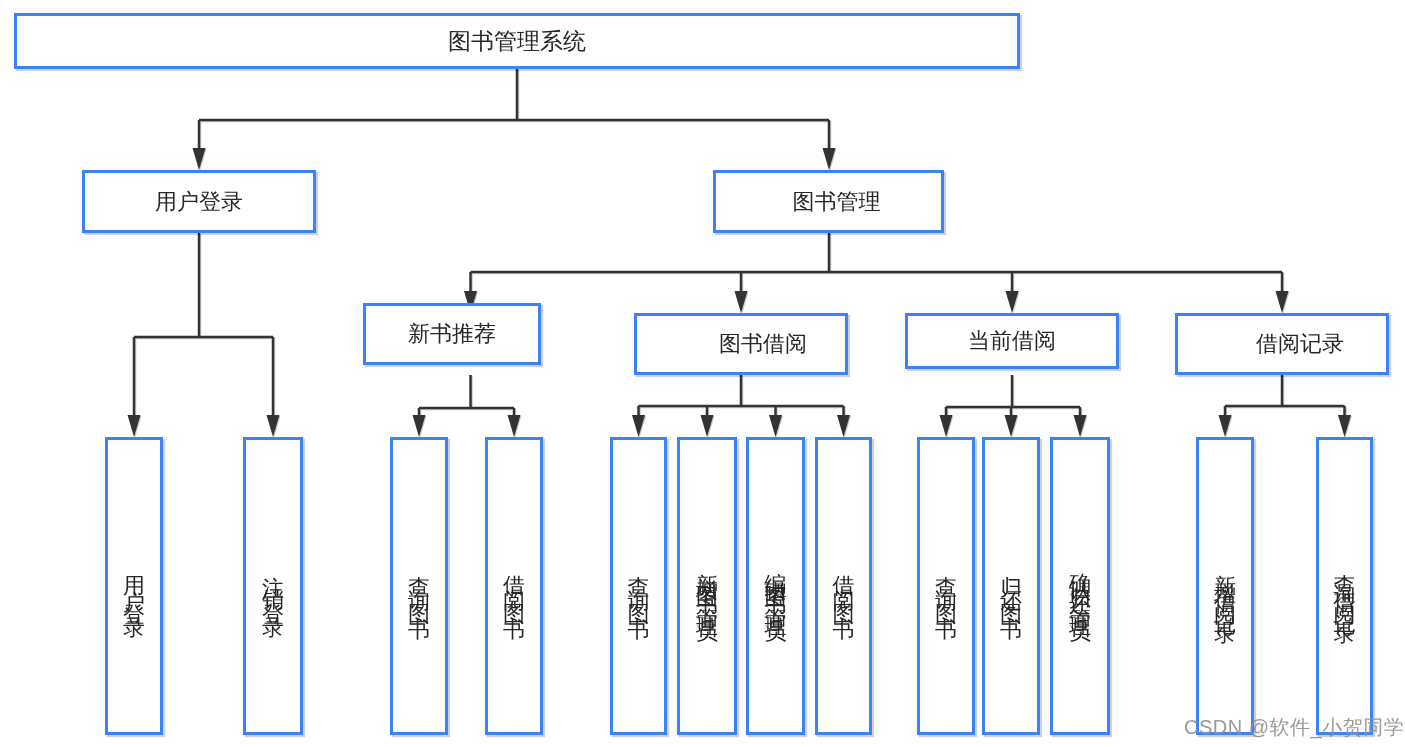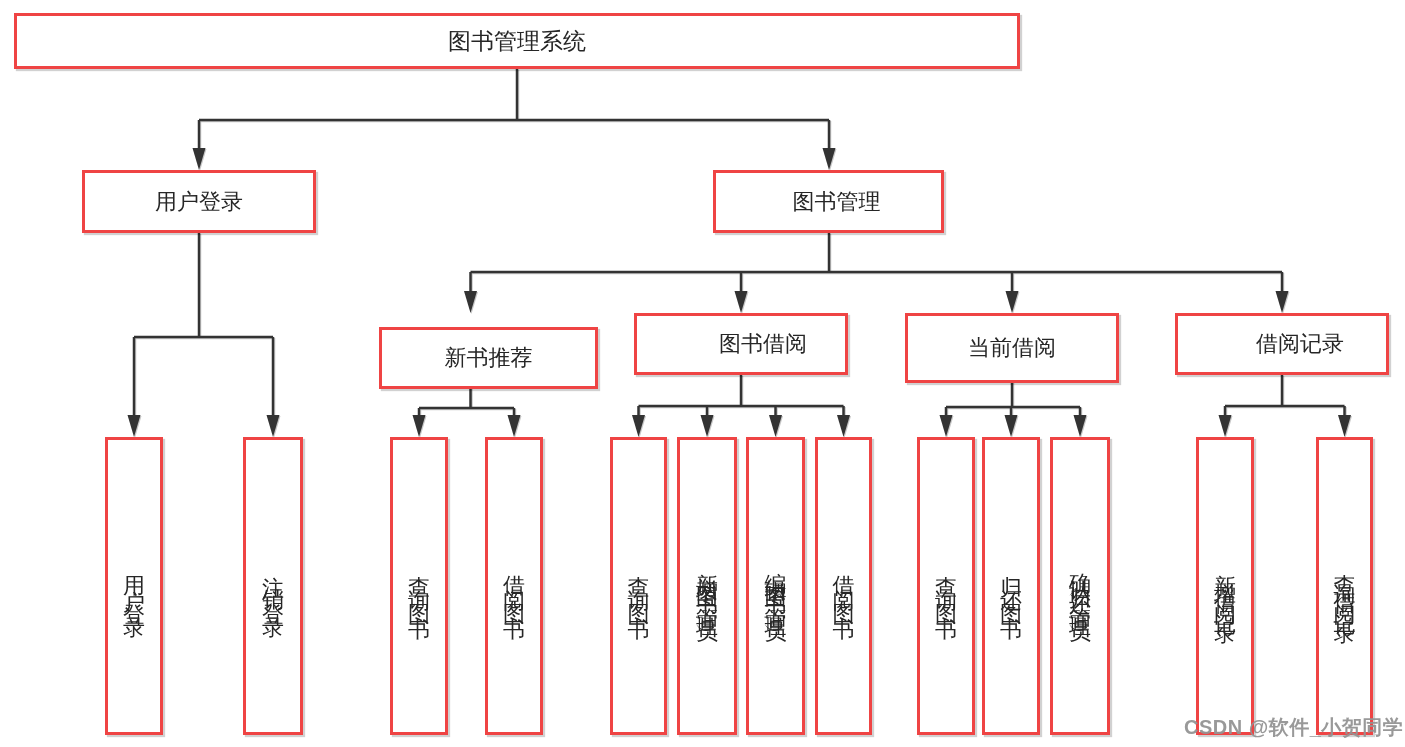"图书管理系统" .node { border: 3px solid #ef4444 -> 3px solid #3b82f6 }
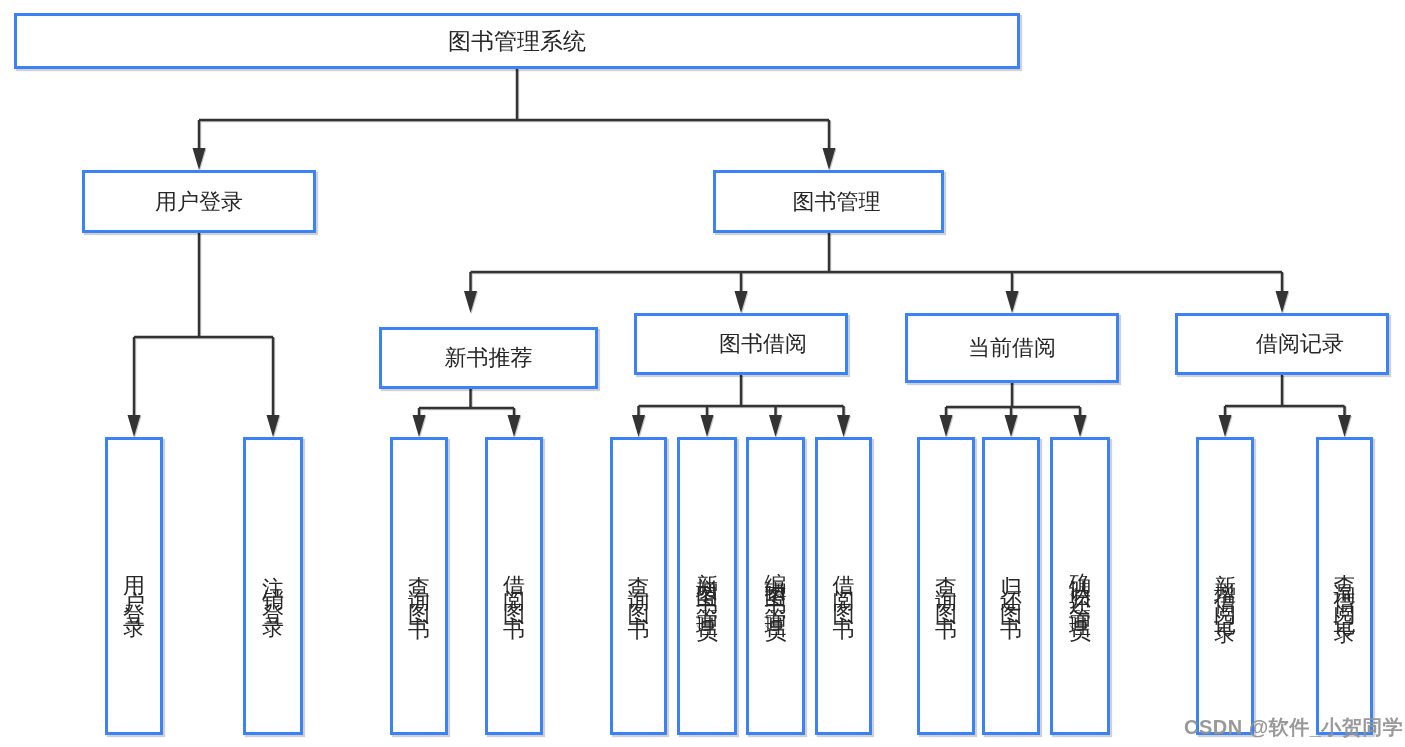"新书推荐" div.node { margin-left: 16px -> none; top: 327px -> 303px; width: 219px -> 178px }
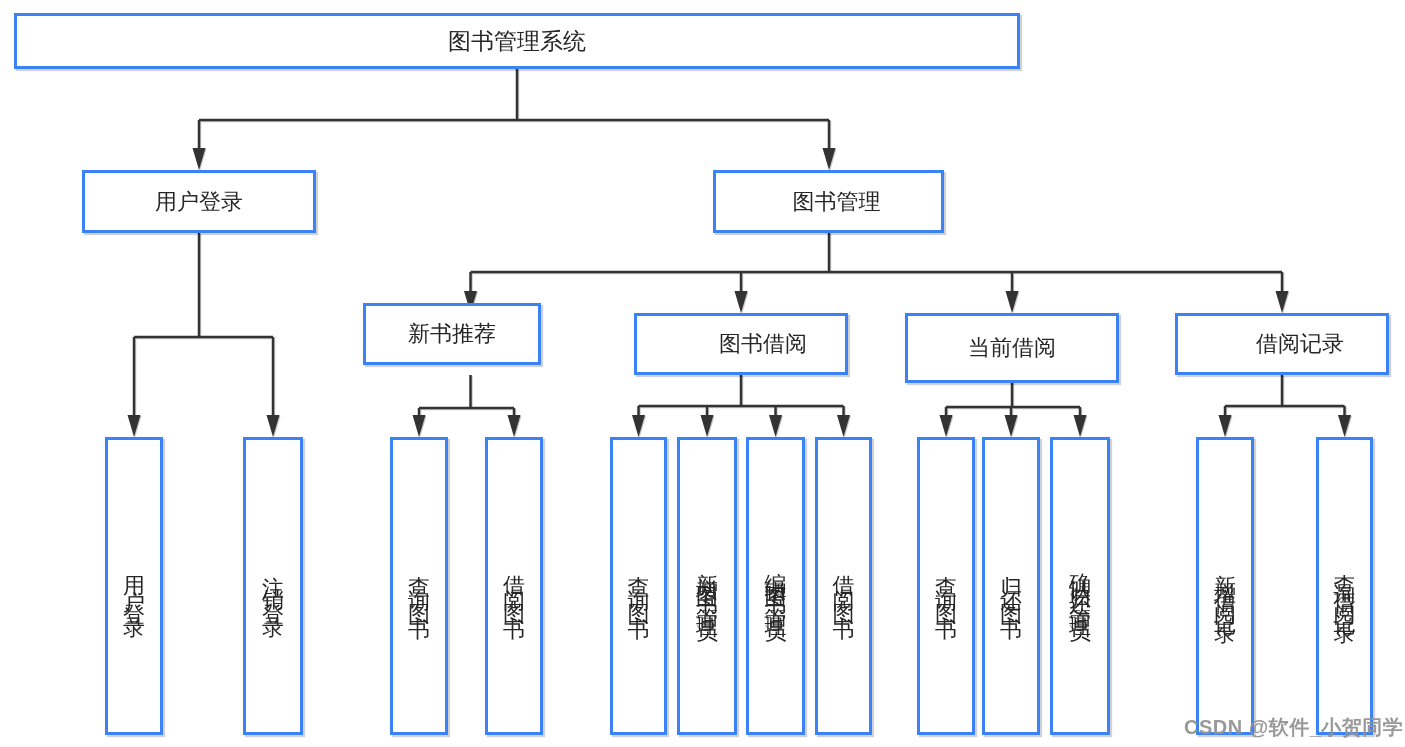"当前借阅" div.node { height: 70px -> 56px }
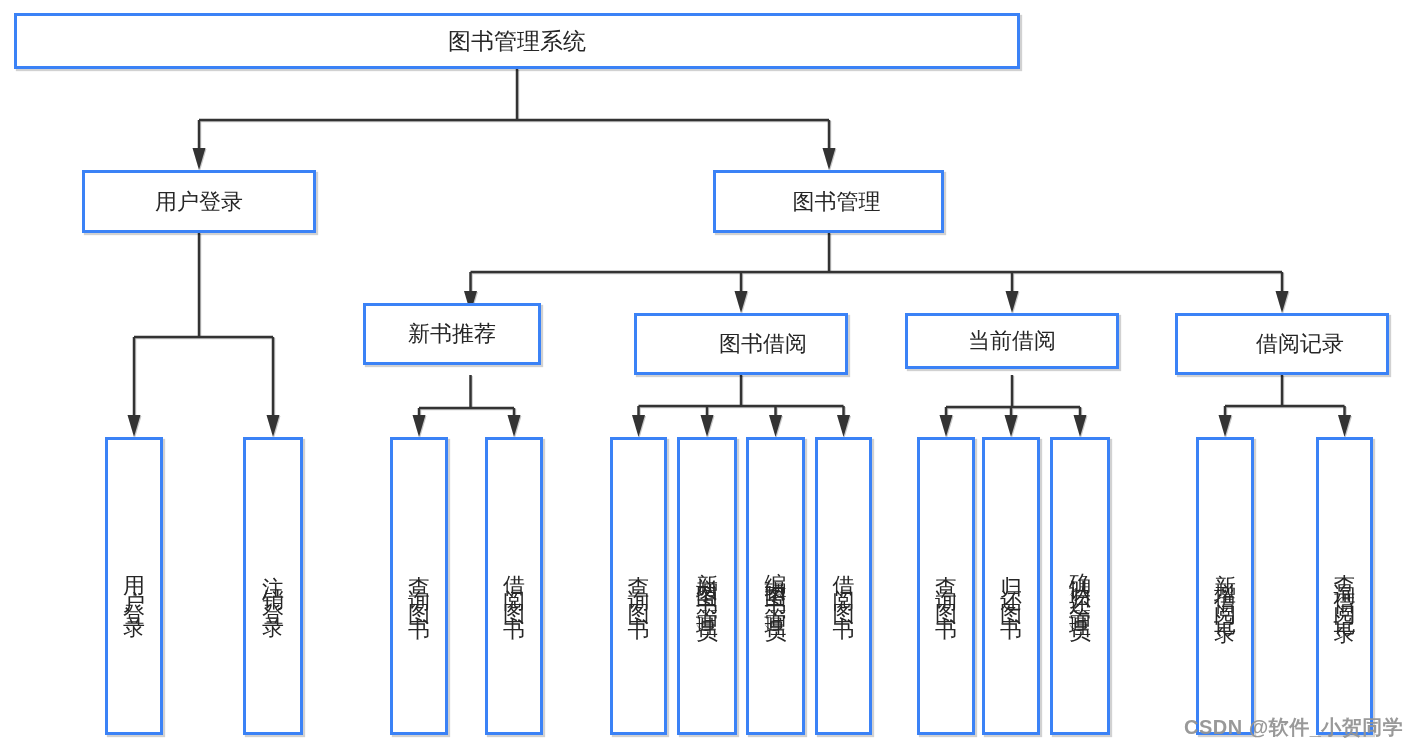"CSDN @软件_小贺同学" .watermark { font-weight: bold -> none }
